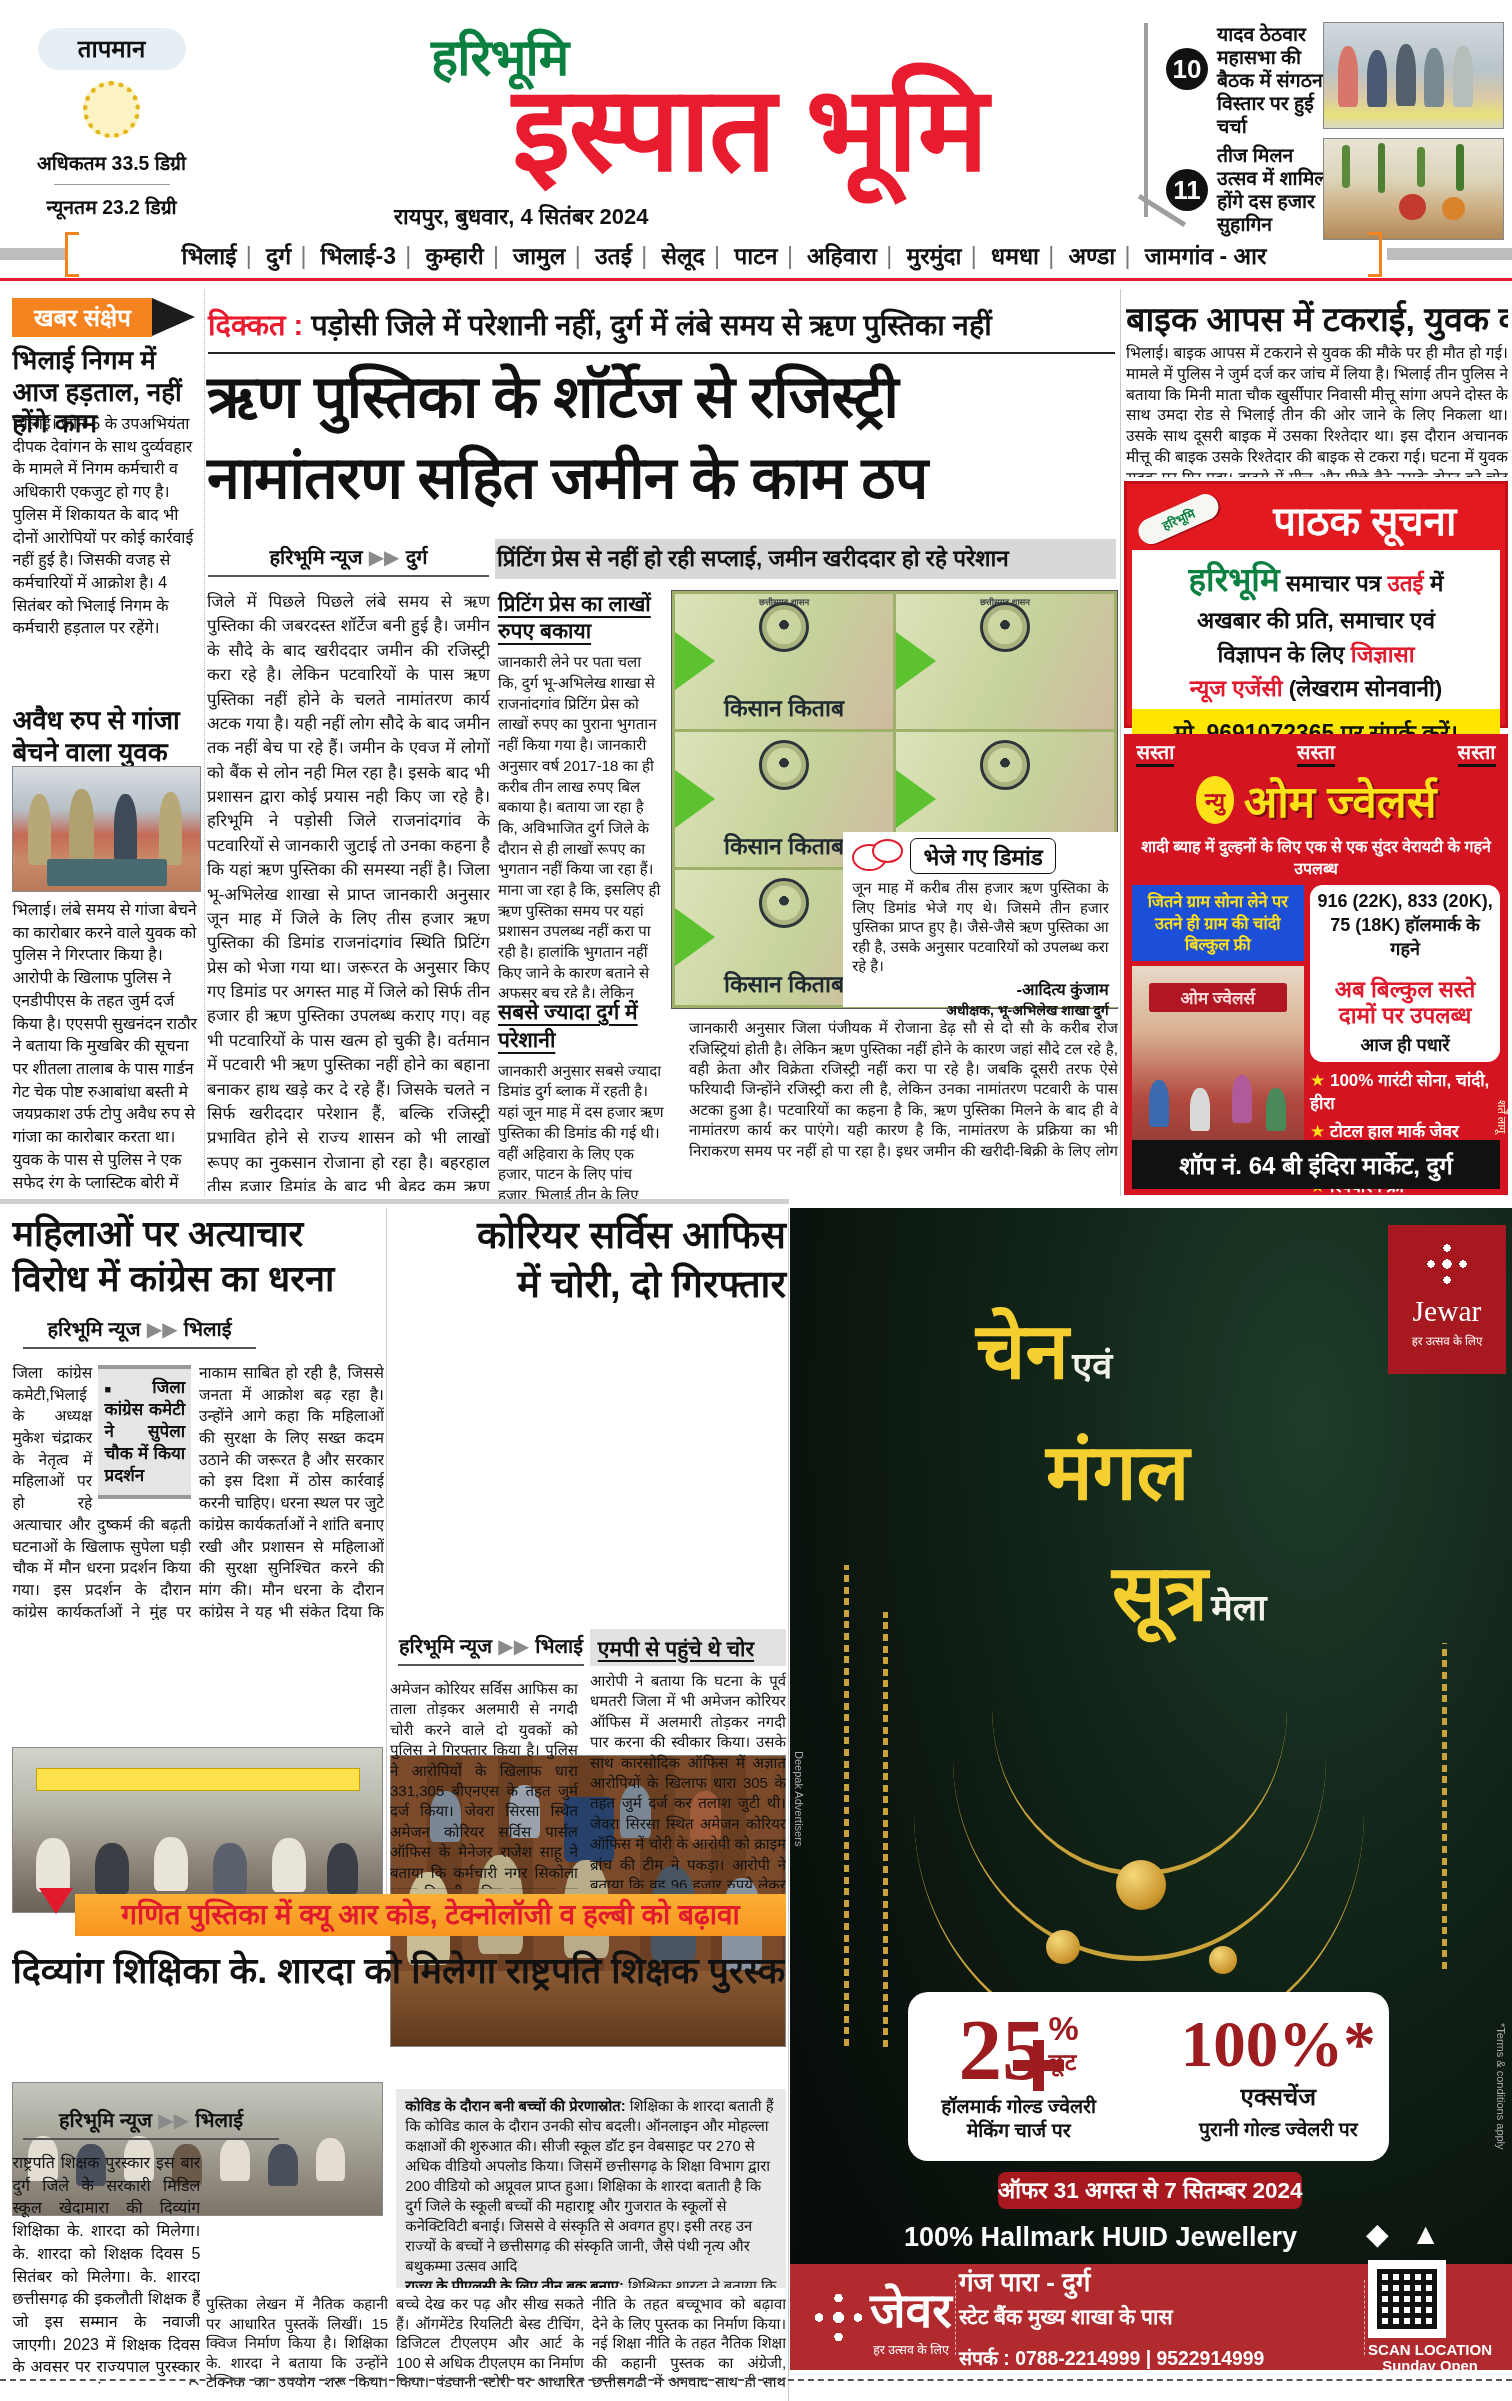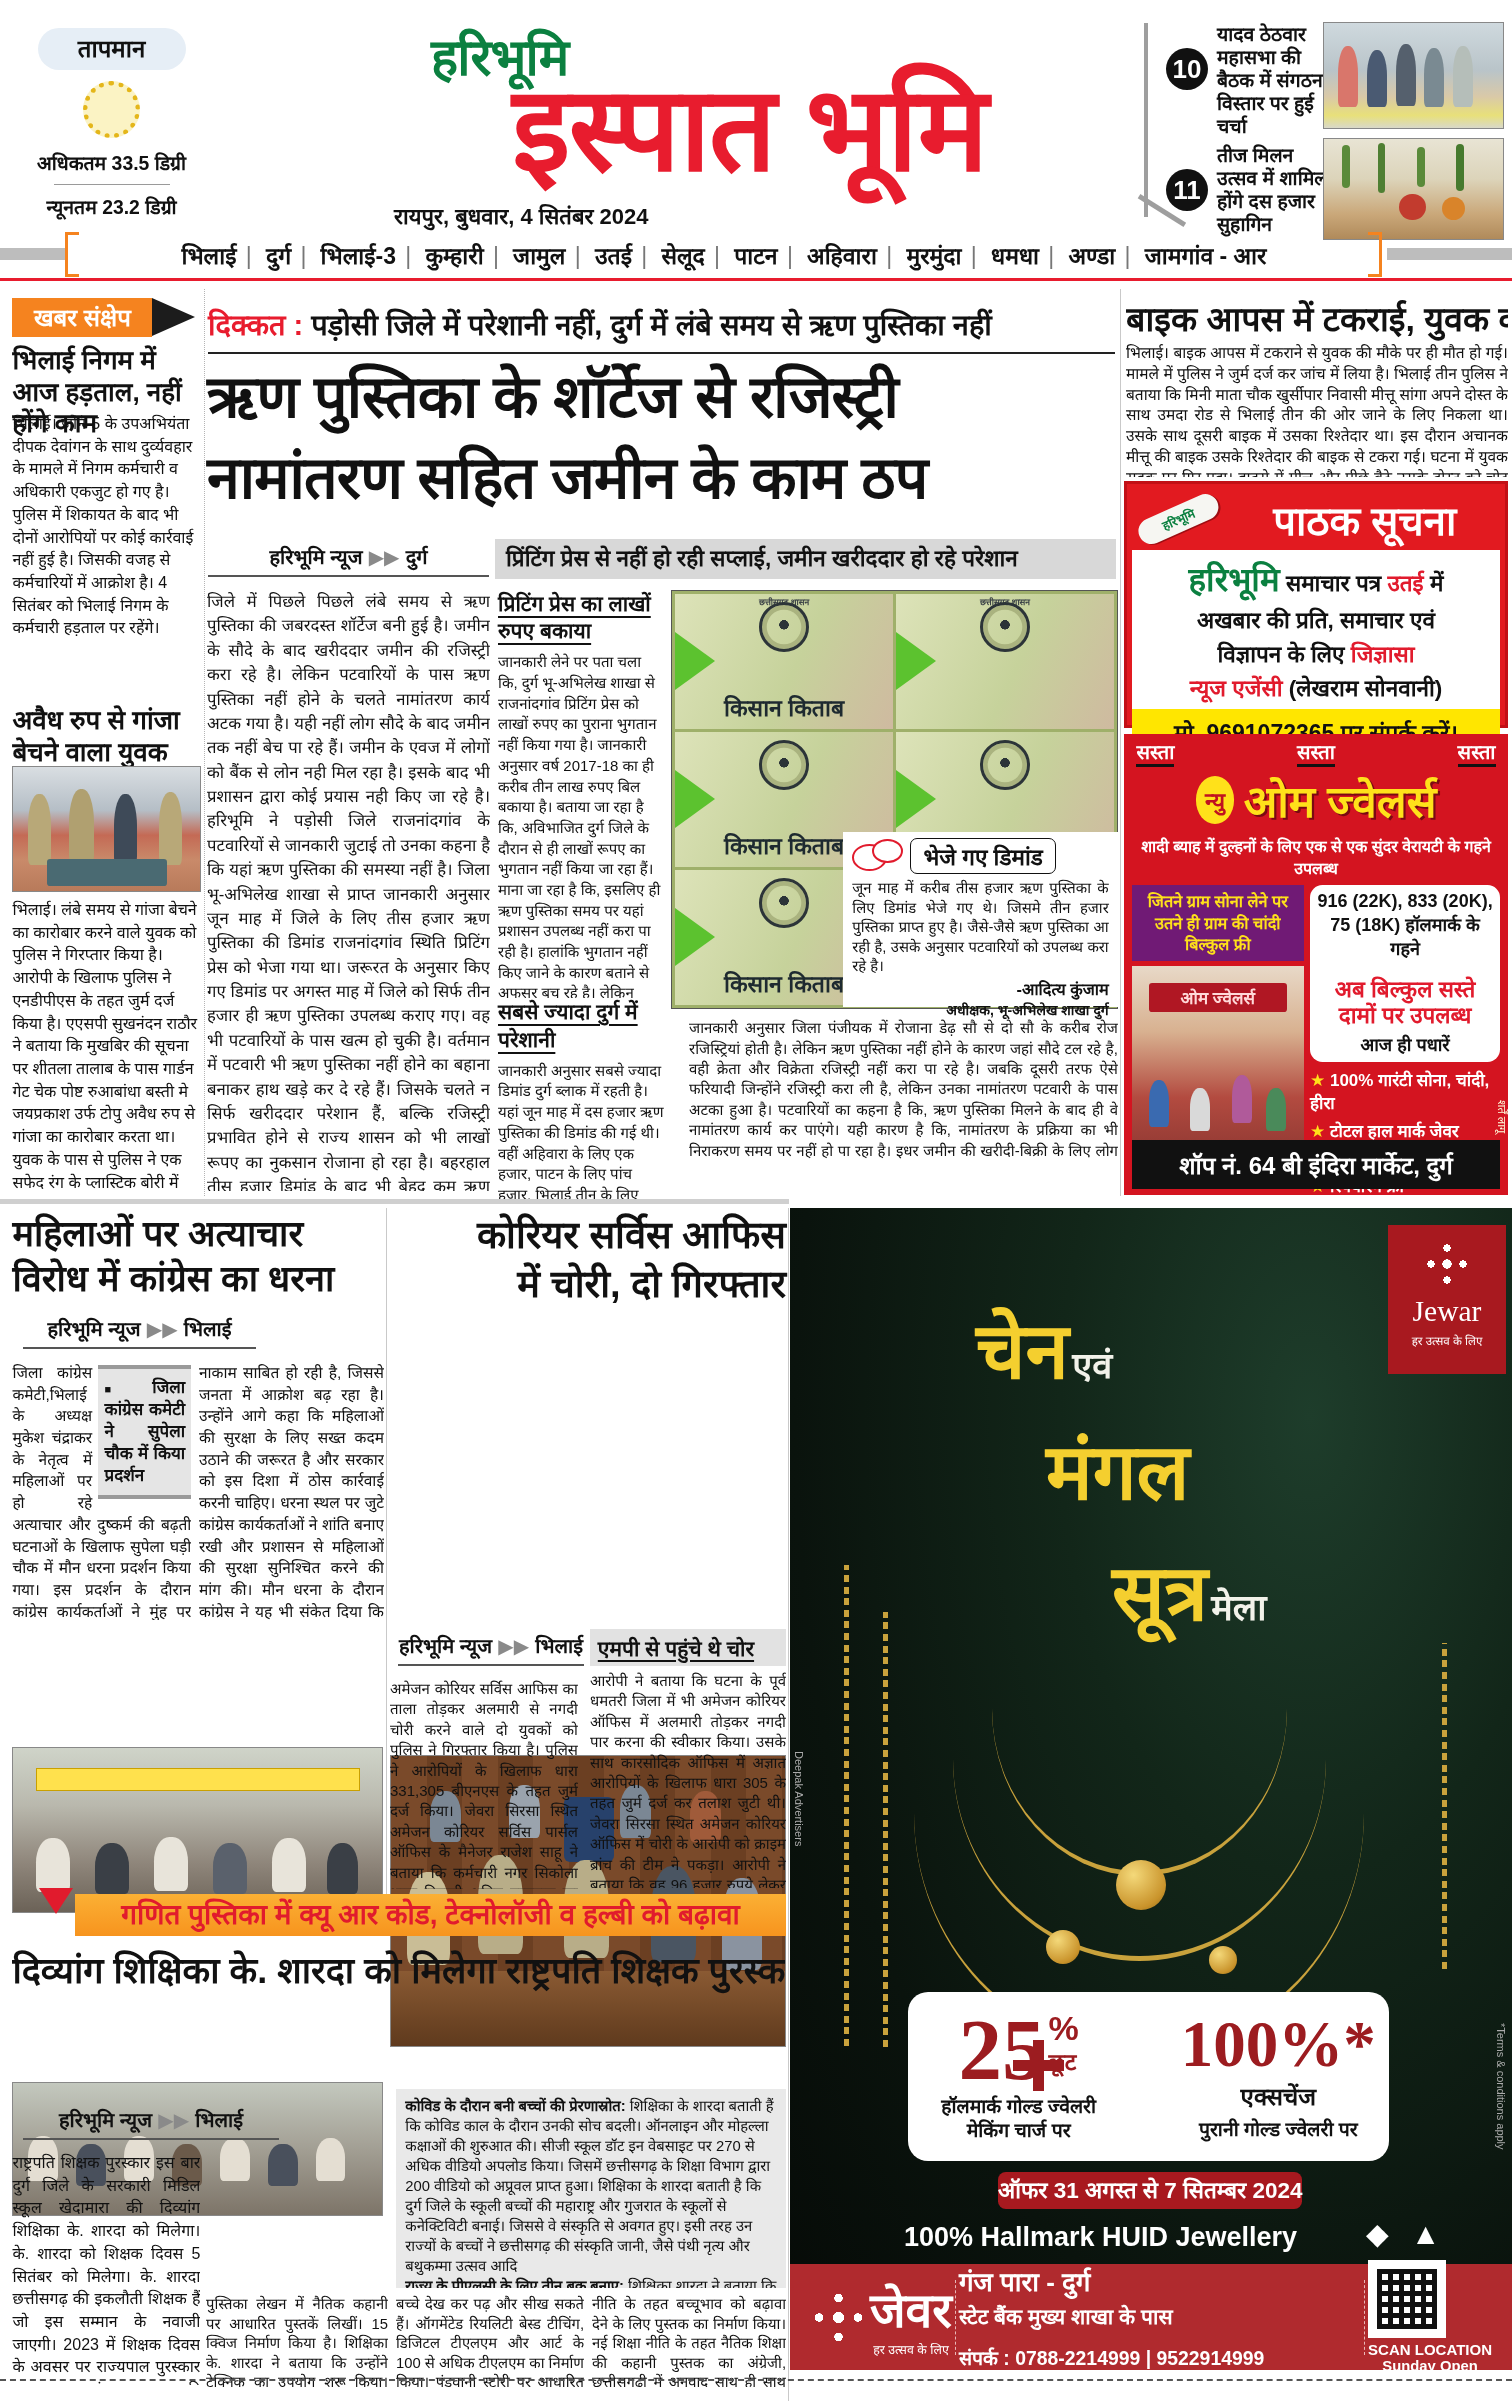"प्रिंटिंग प्रेस से नहीं हो" #subbar { padding-left: 11px -> 2px }
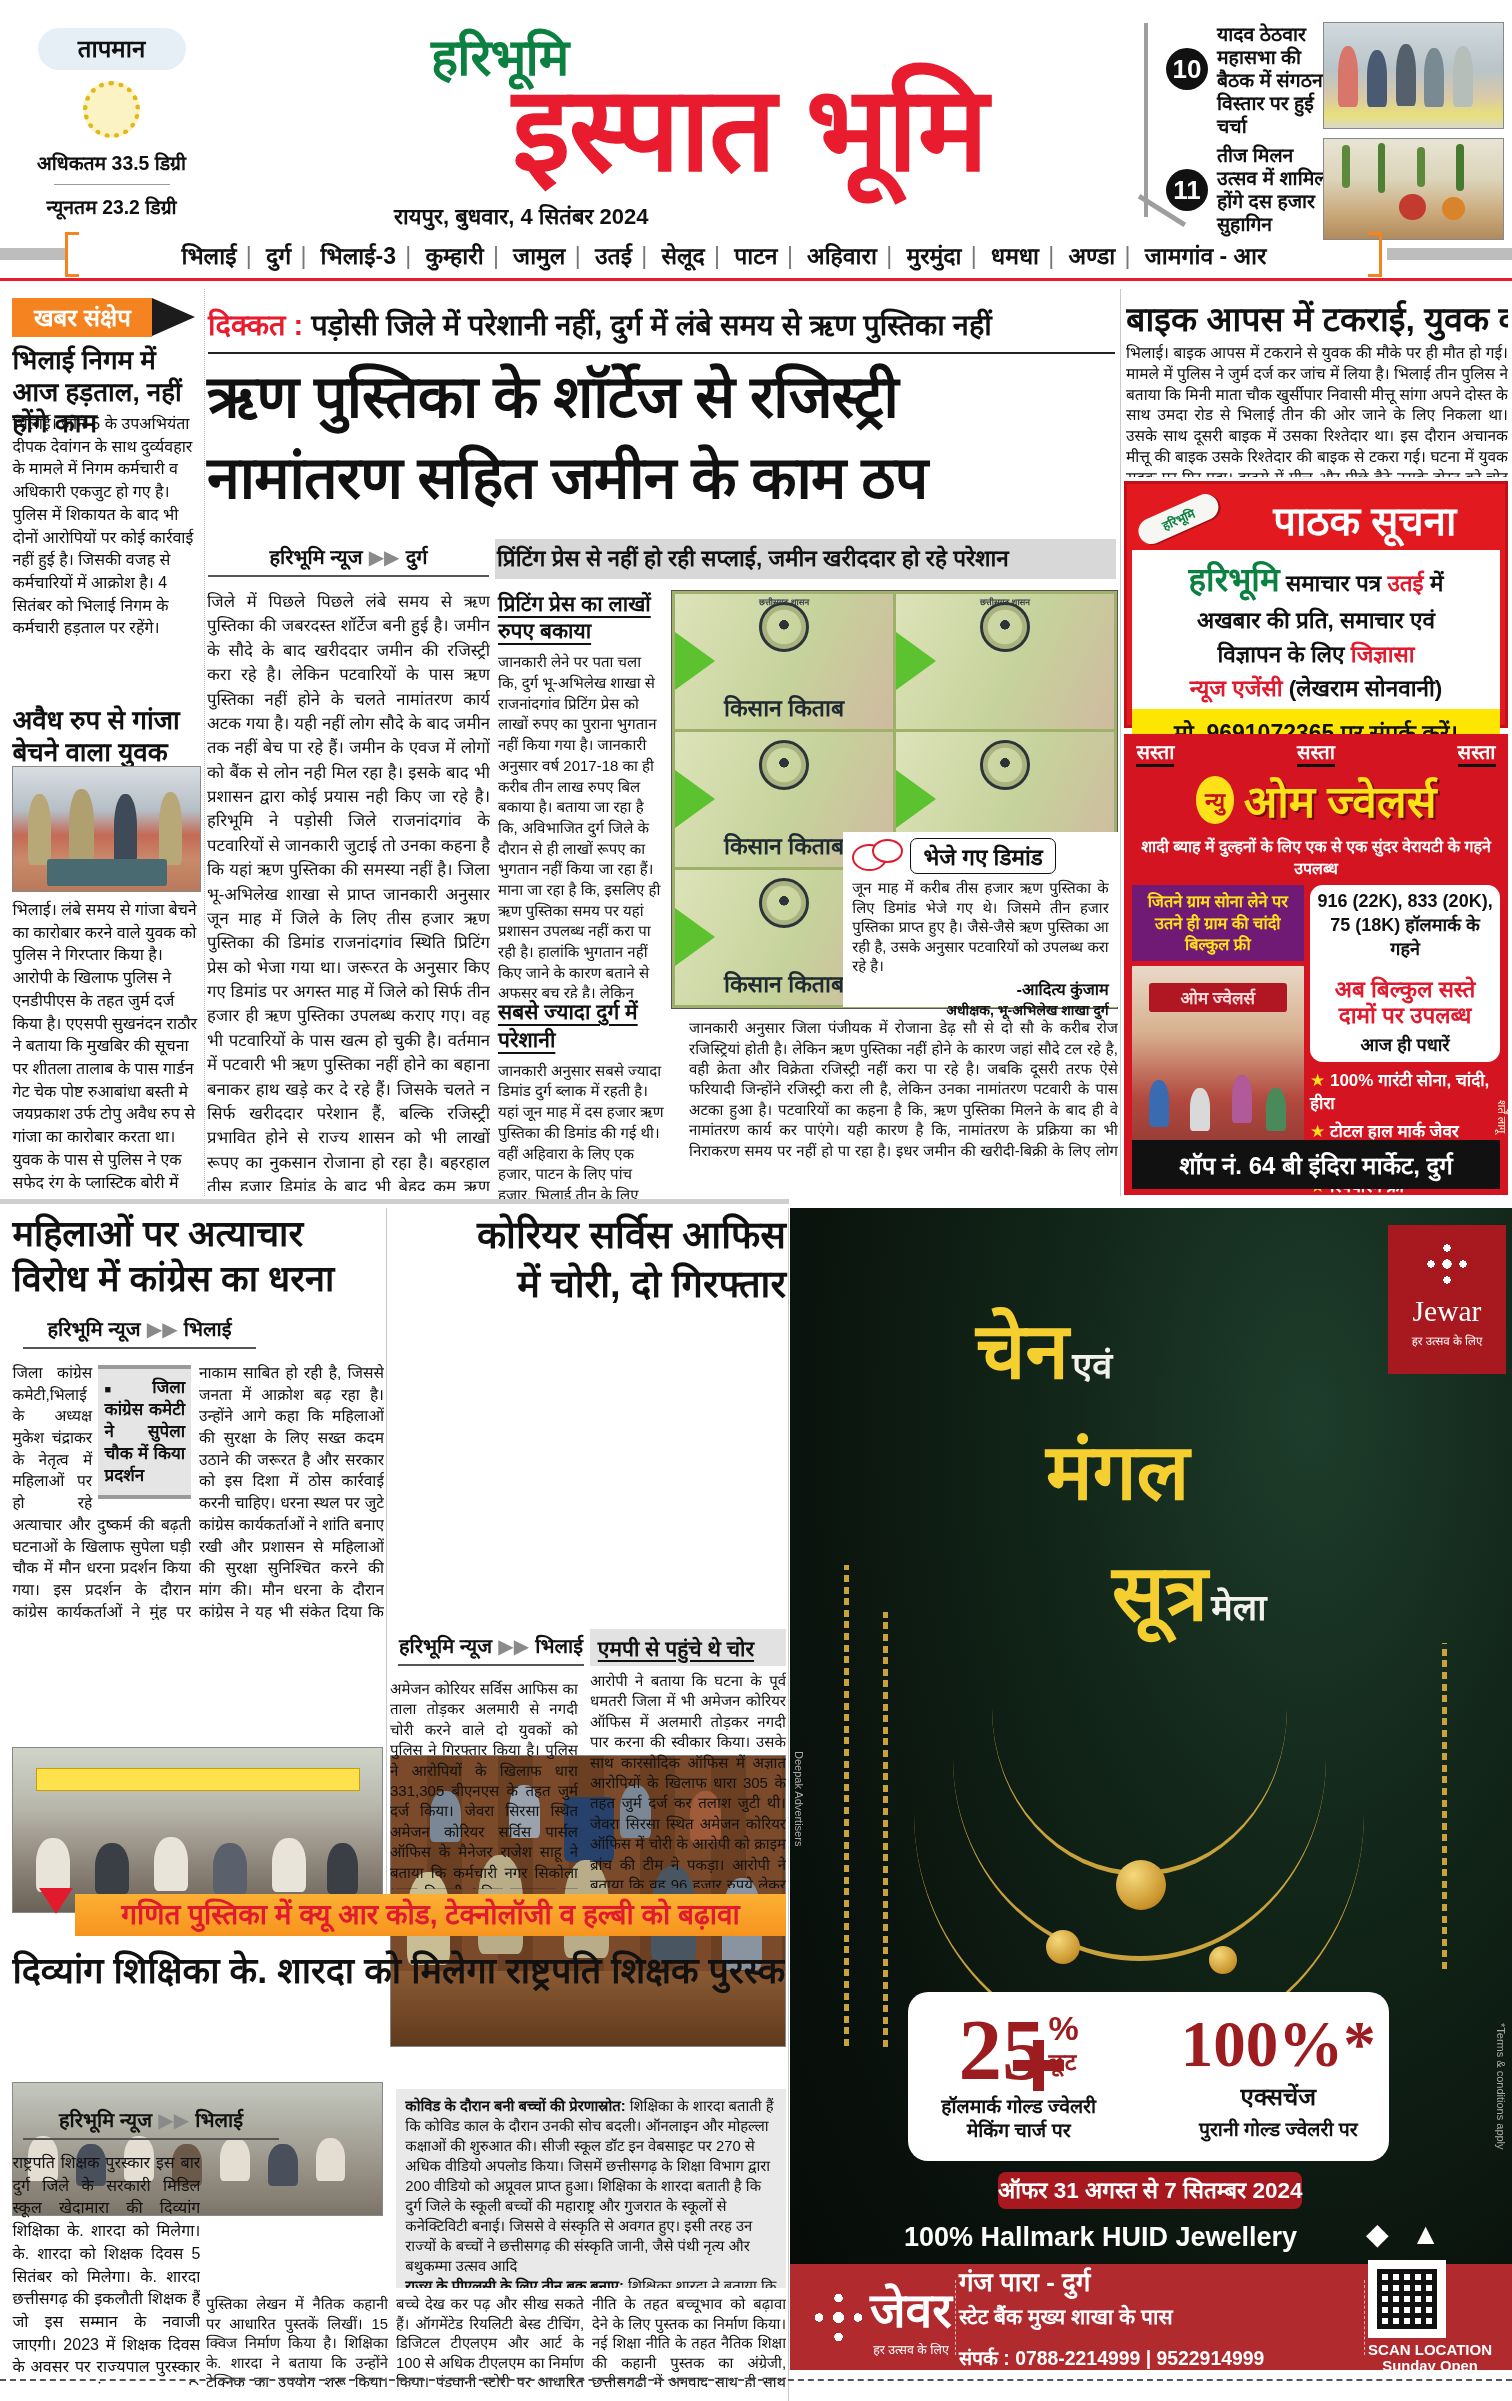"जितने ग्राम सोना लेने पर" #om .blackbox { background: #701a75 -> #1d4ed8 }
